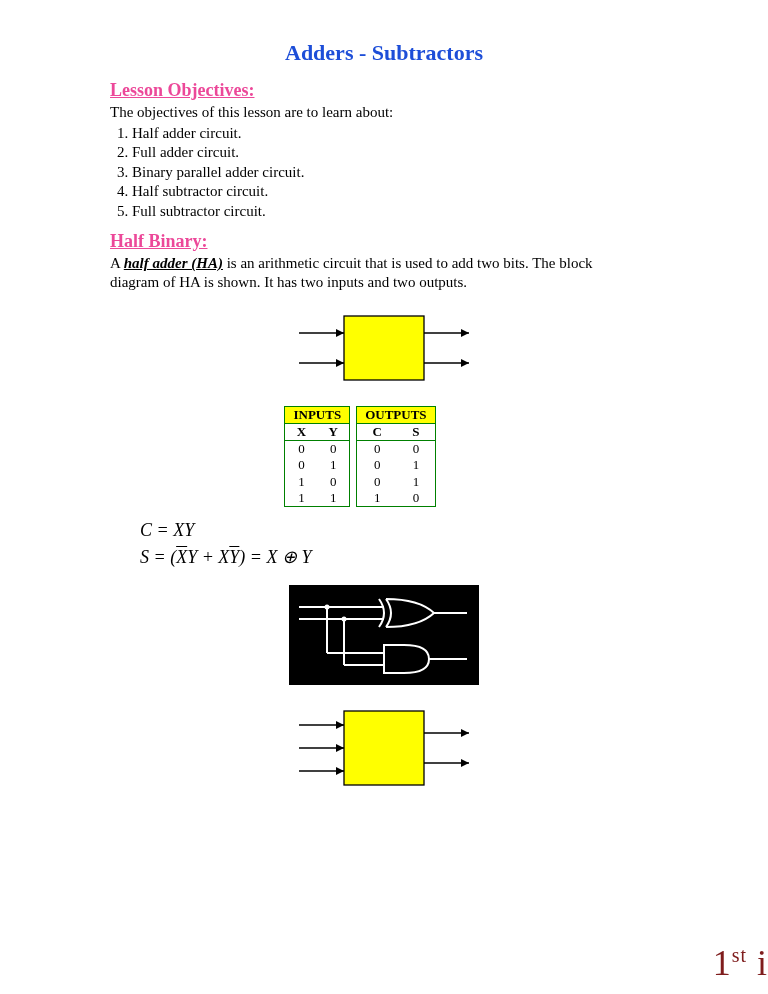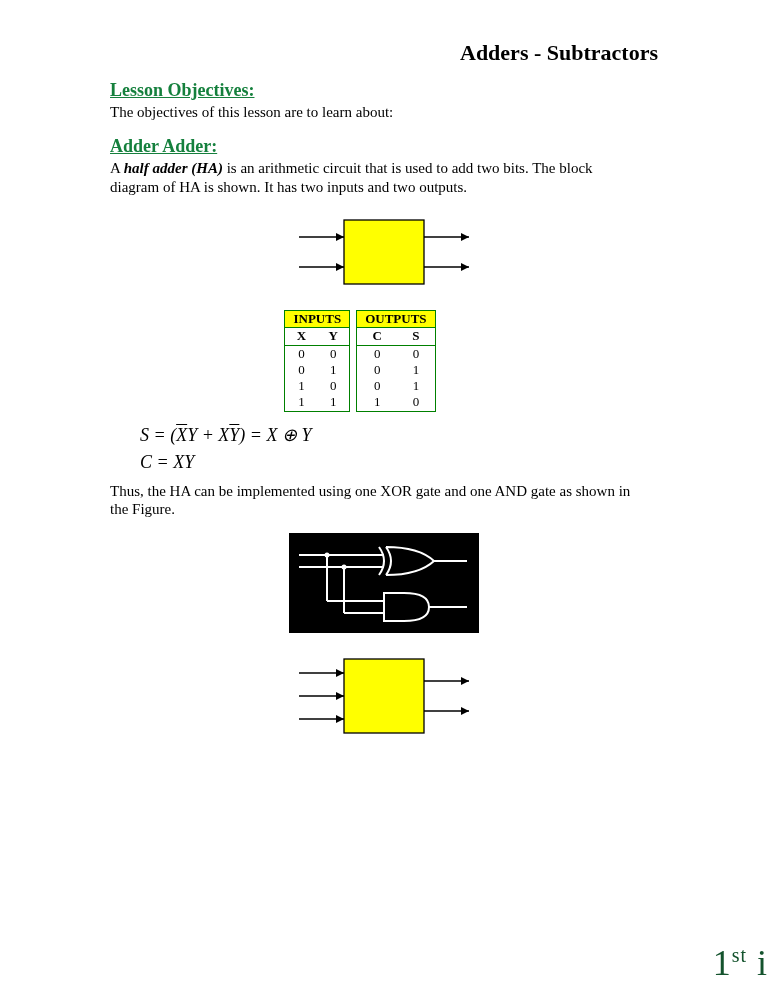"Adders - Subtractors" h1.title { color: #000000 -> #1d4ed8; text-align: right -> center }
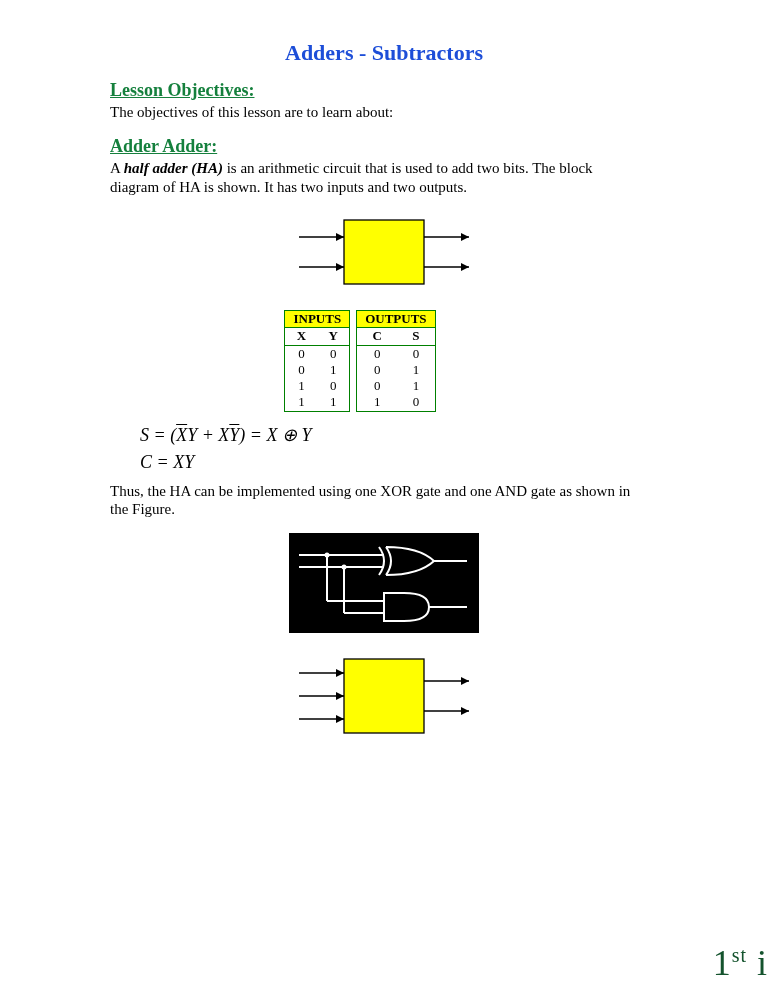"Lesson Objectives:" h2.section { color: #15803d -> #ec4899; margin: 14px 0 2px 0 -> 6px 0 2px 0 }
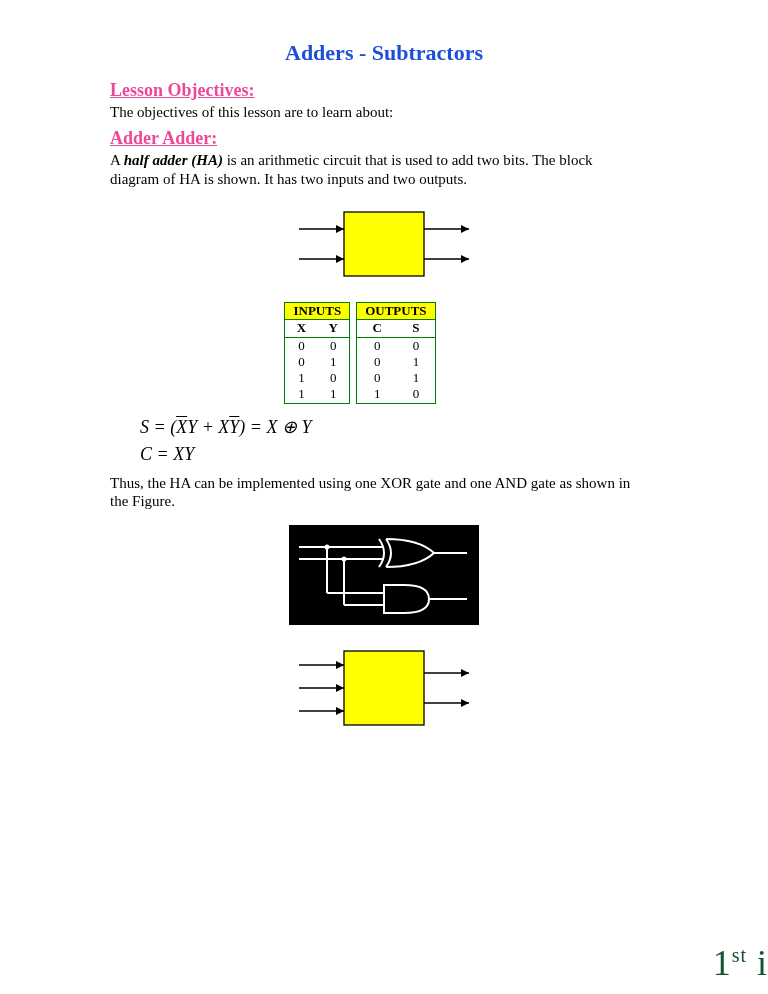"Half adder circuit." ol.obj { html: none -> <ol> <li>Half adder circuit.</li> <li>Full adder circuit.</li> <li>Binary parallel adder circuit.</li> <li>Half subtractor circuit.</li> <li>Full subtractor circuit.</li> </ol> }
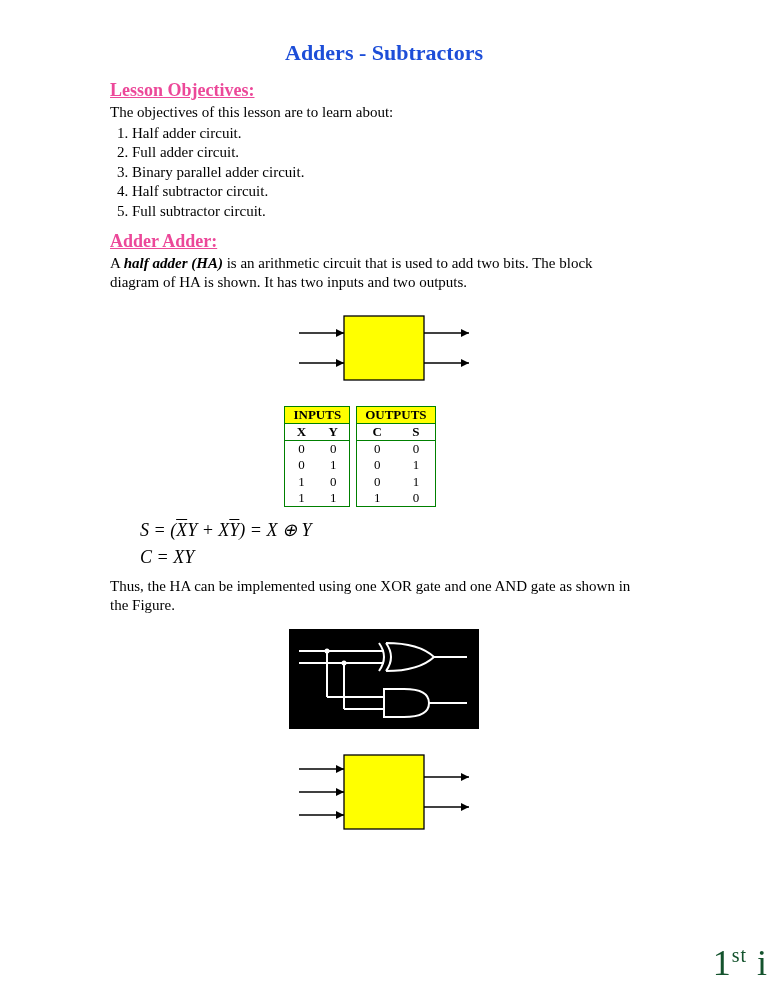"Adder Adder:" h2.section { text: Adder Adder -> Half Binary }
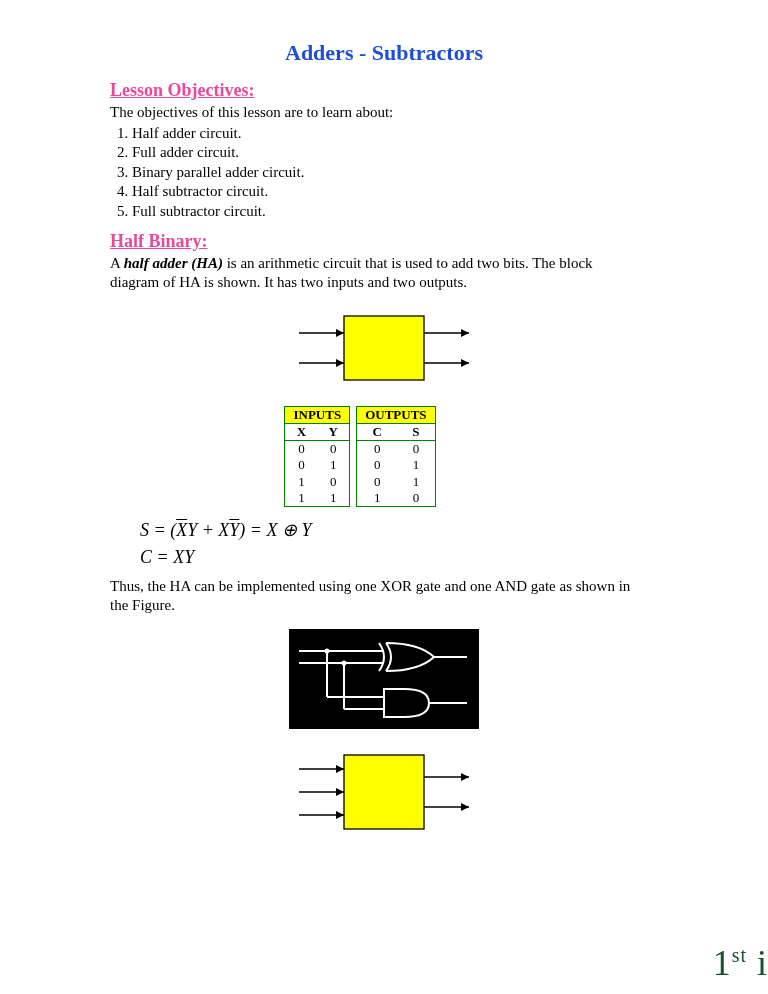"half adder (HA)" .bi { text-decoration: none -> underline }
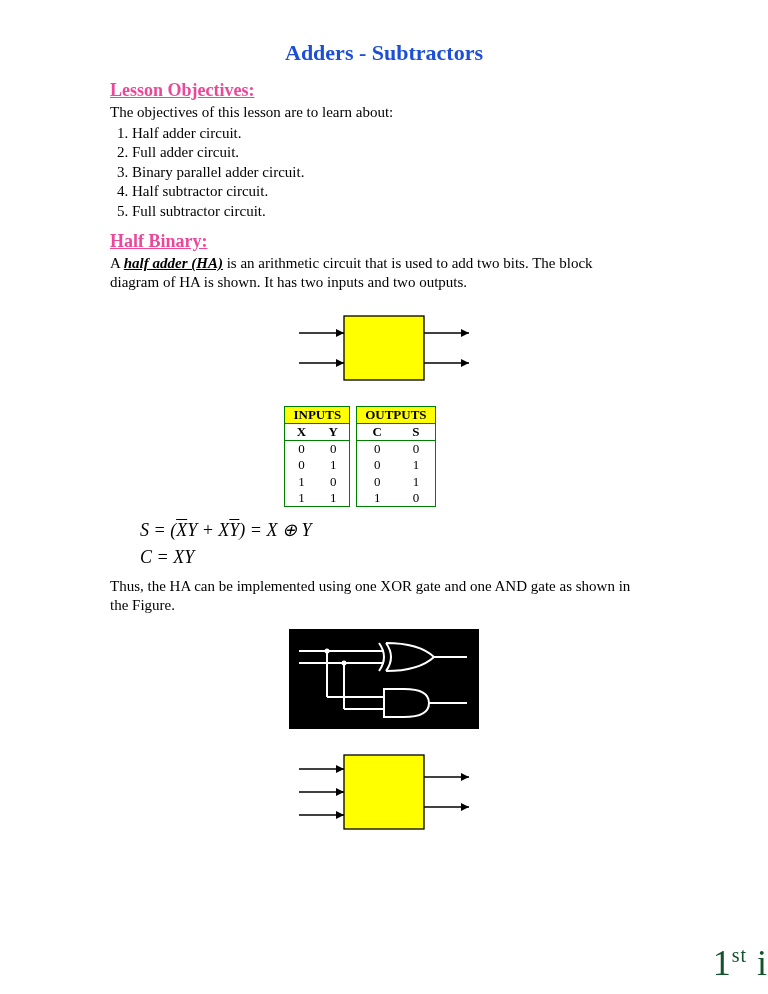"S = (XY + XY)" div { order: before "C = XY" -> after "C = XY" }
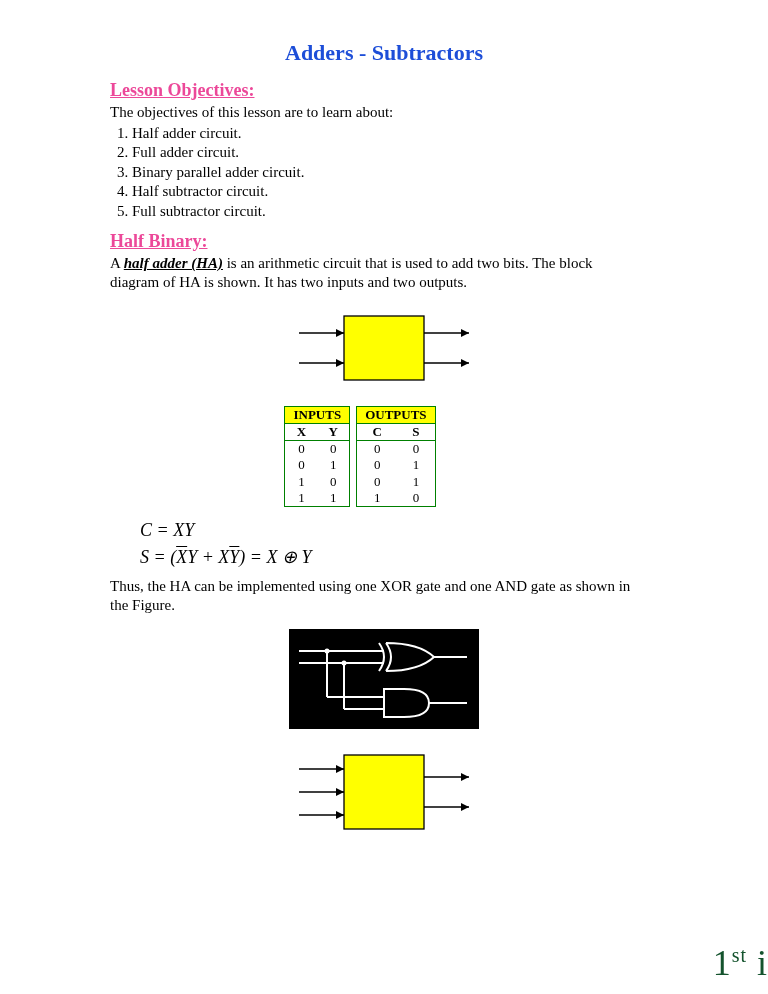"Thus, the HA can be" p.body { html: <p>Thus, the HA can be implemented using one XOR gate and one AND gate as shown in the Figure.</p> -> none }
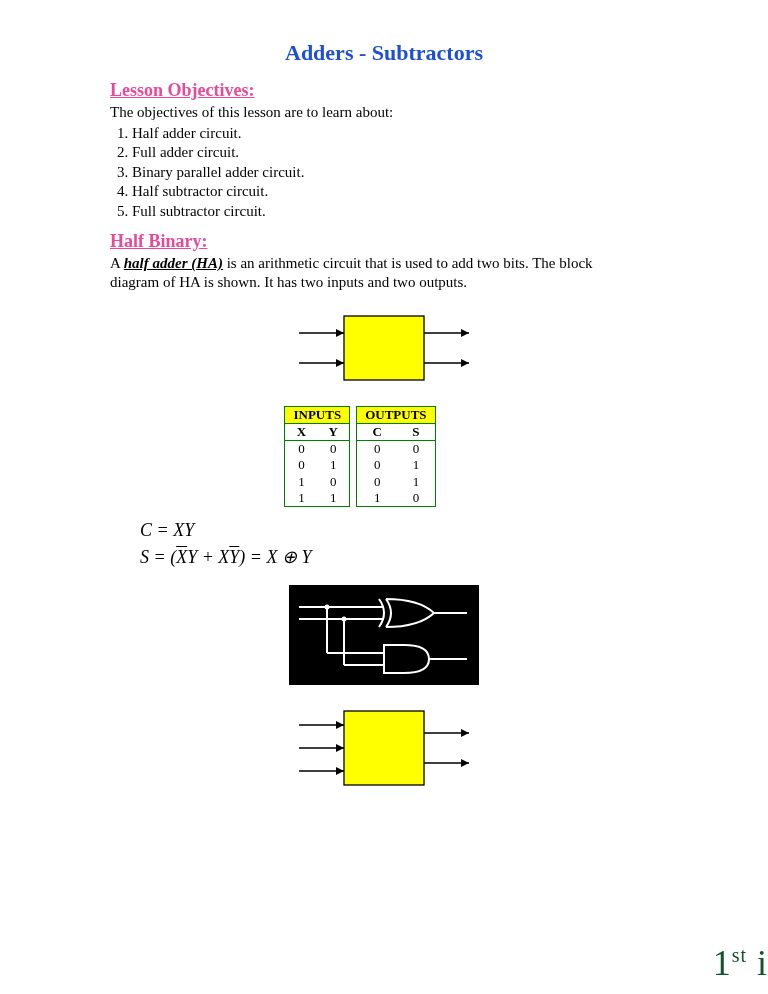"1st i" .corner { color: #14532d -> #7f1d1d }
